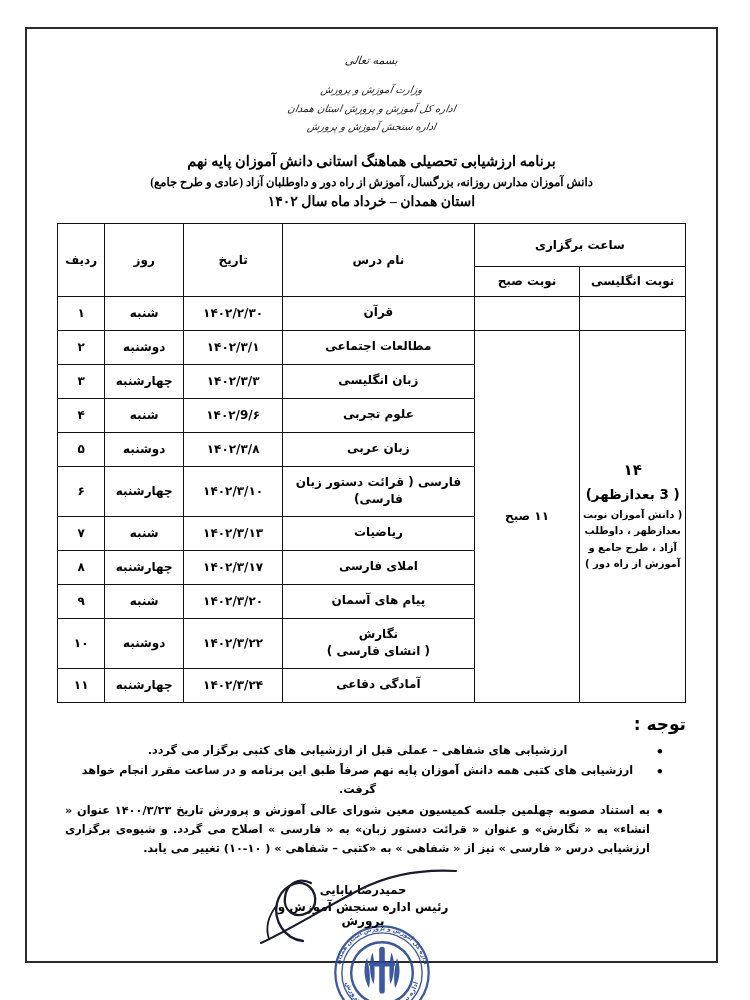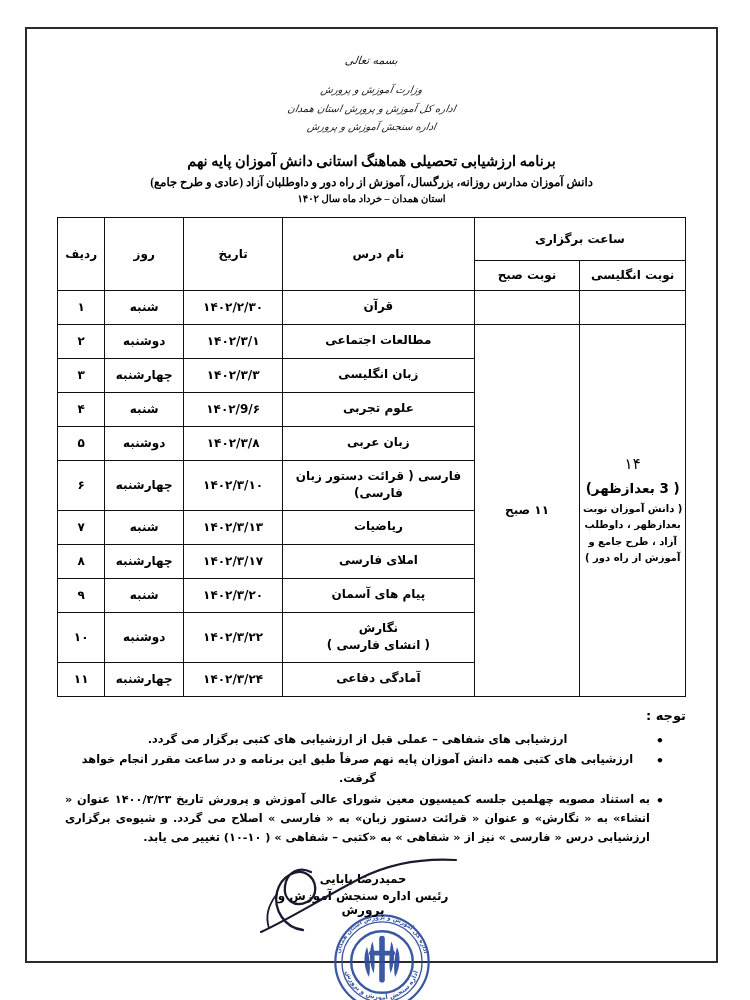"استان همدان – خرداد ماه" .title-loc { font-size: 10px -> 14px }
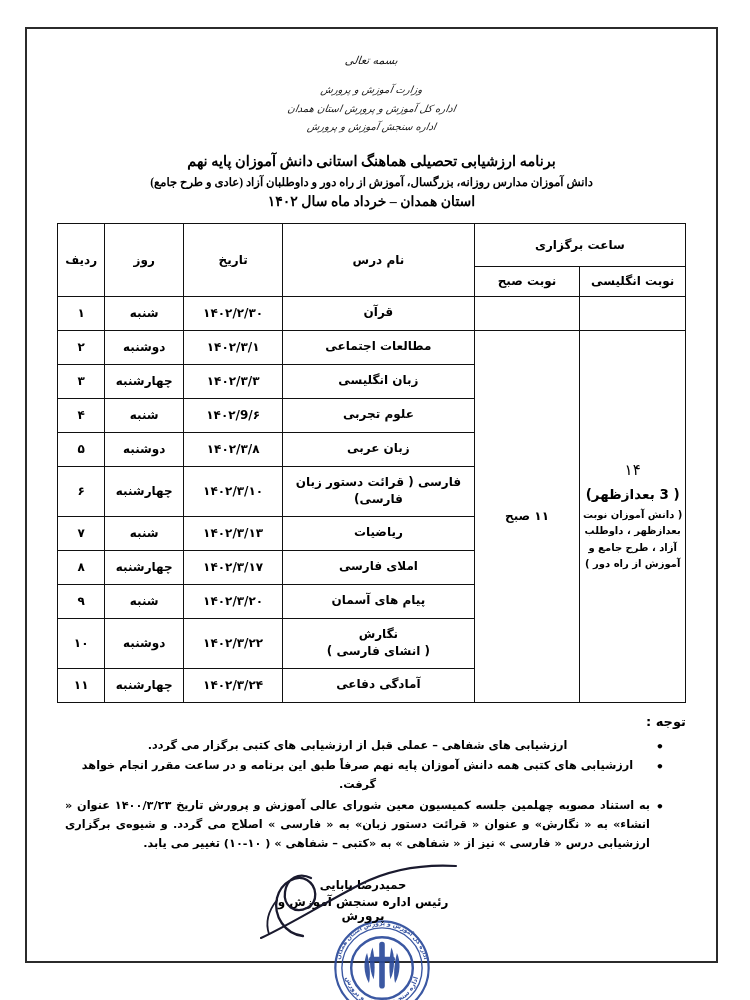"۱۴" .aft-big { font-weight: normal -> bold }
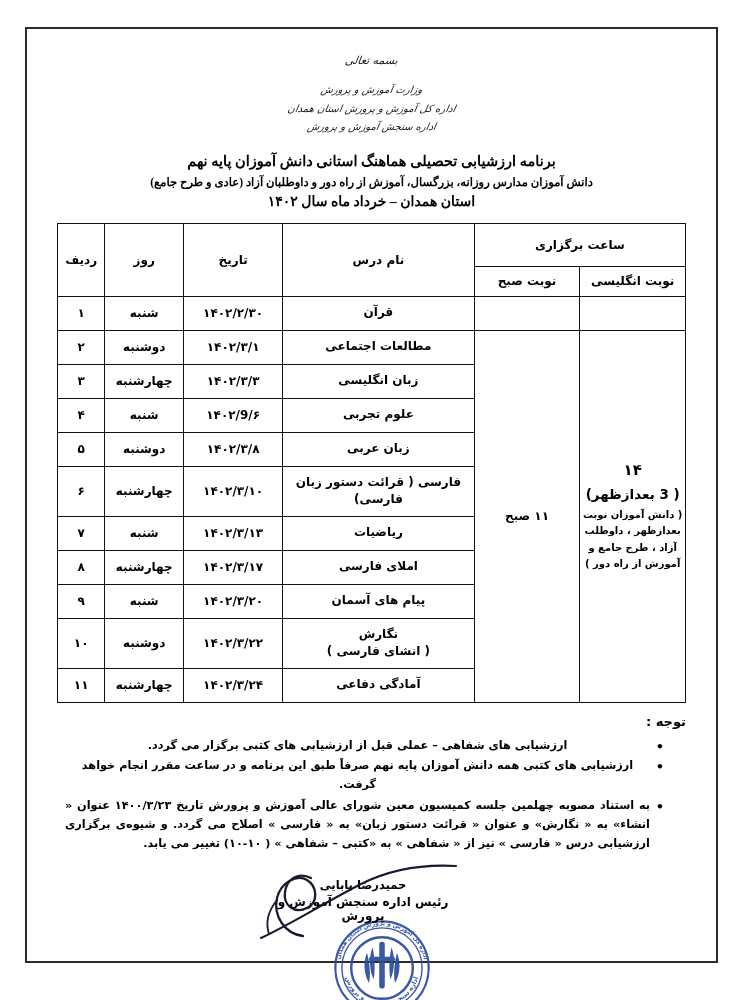"توجه :" .notes-title { font-size: 13px -> 17px }
